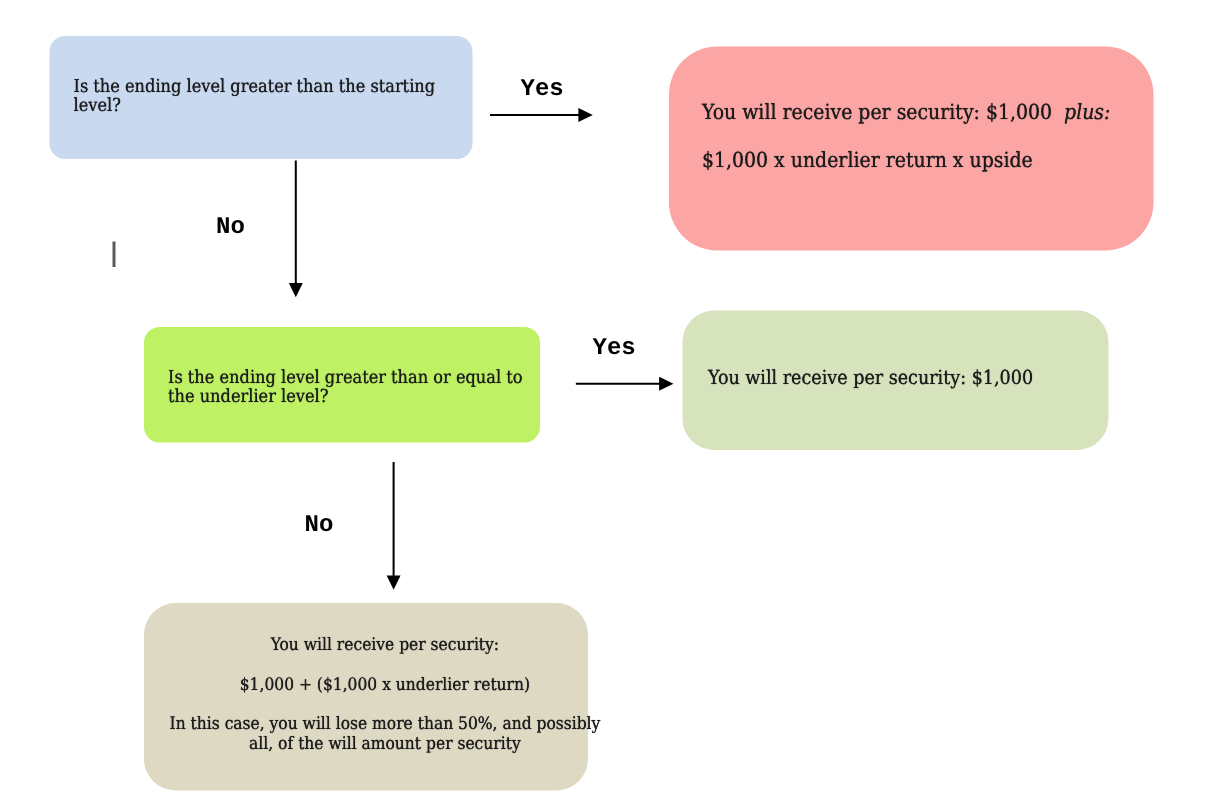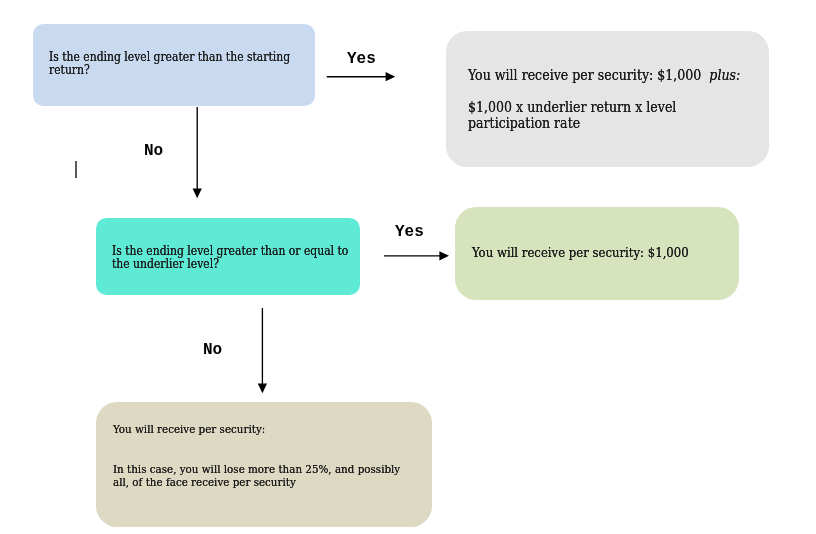"return?" div.ln { text: return -> level }
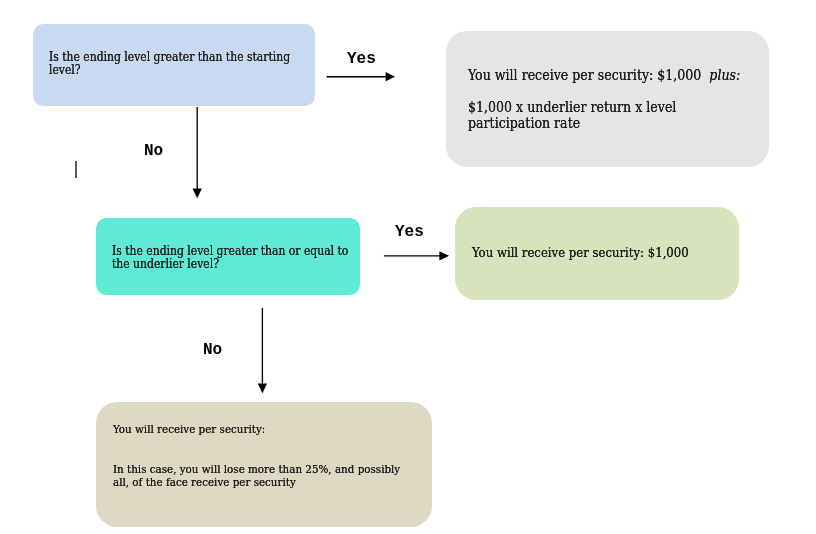"You will receive per security: $1,000 plus:" div.node { background: #e5e5e5 -> #fca5a5; border-radius: 21px -> 32px }
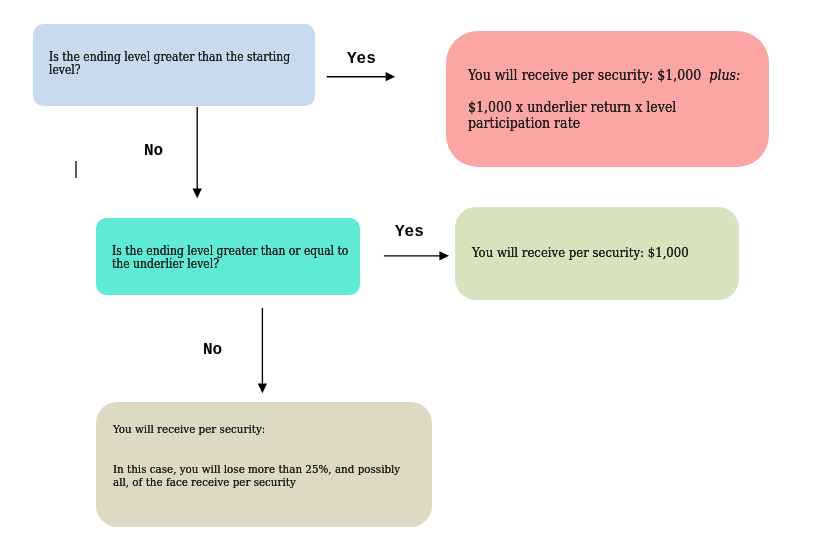"$1,000 x underlier return x" div.ln { text: level -> upside }
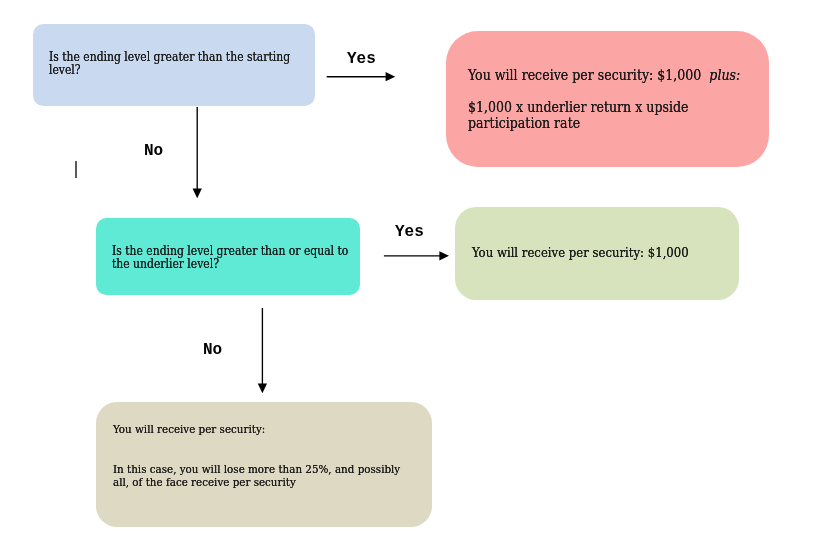"participation rate" div.ln { html: <div>participation rate</div> -> none }
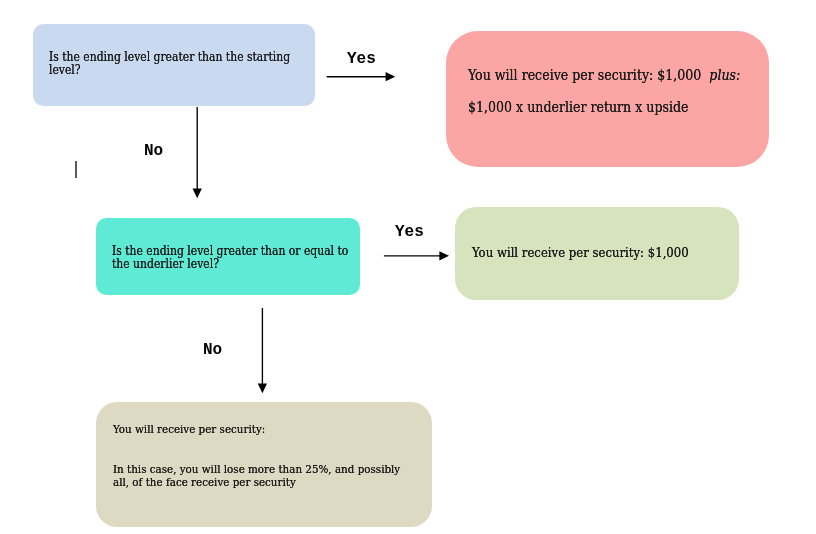"Is the ending level greater than or" div.node { background: #5eead4 -> #bef264 }
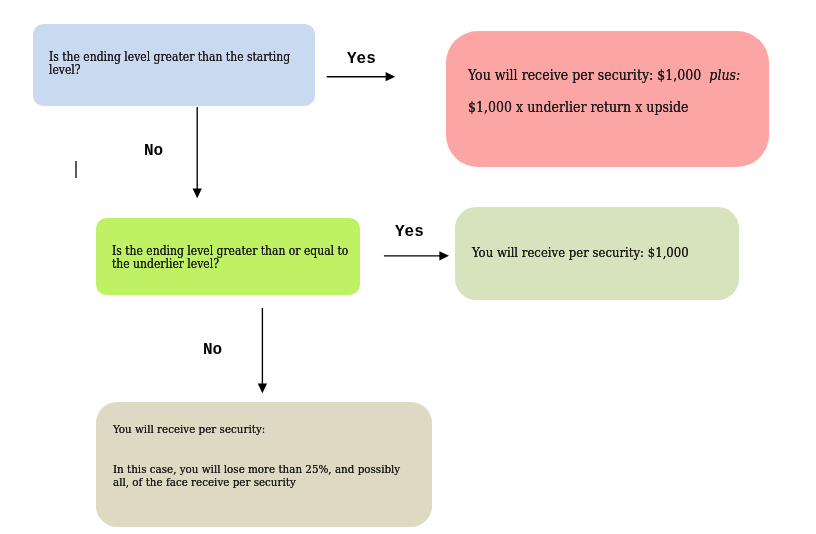"You will receive per security:" div.node { text-align: none -> center; width: 336px -> 296px }
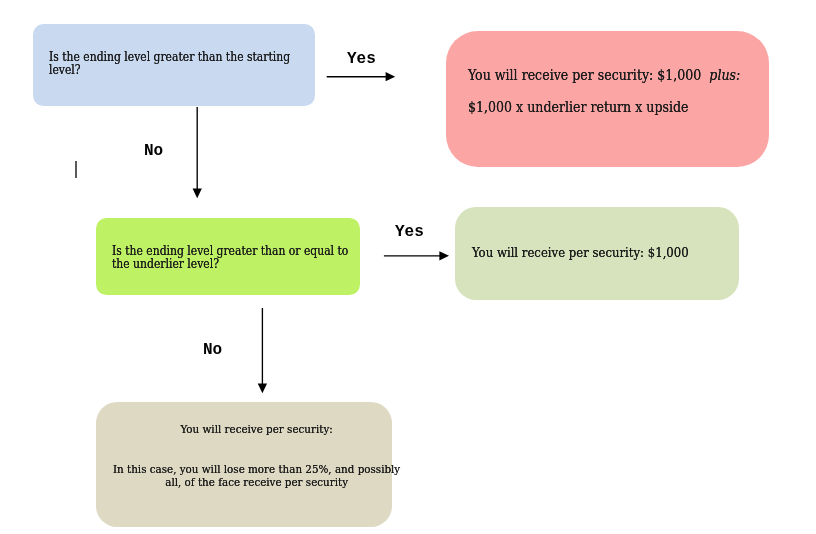"$1,000 + ($1,000 x underlier" div.ln { html: none -> <div>$1,000 + ($1,000 x underlier return)</div> }
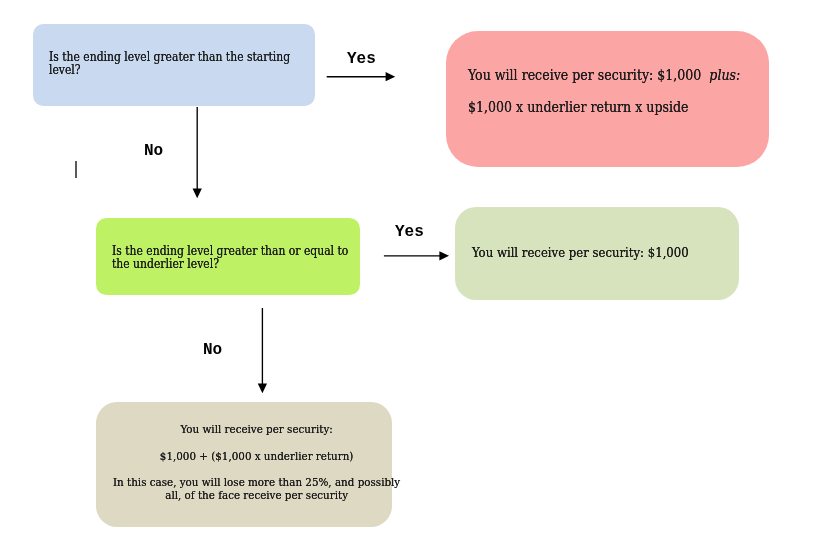"In this case, you will" div.ln { text: 25% -> 50% }
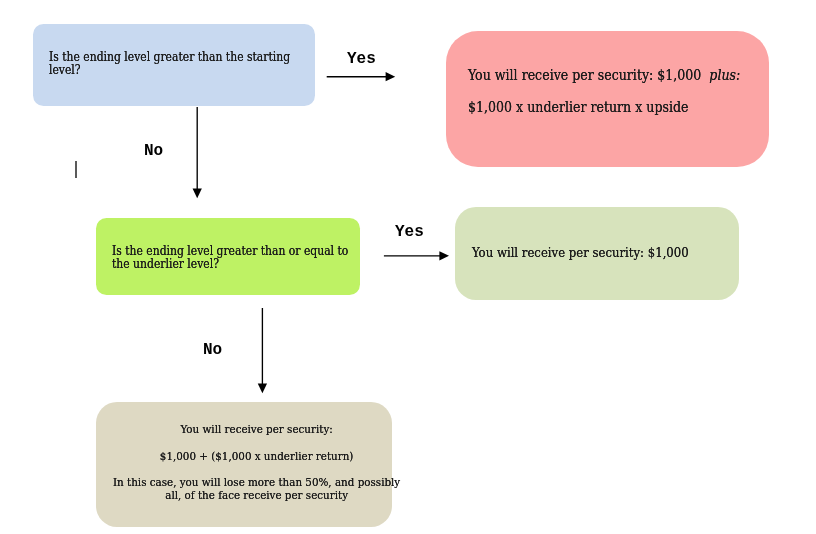"all, of the face receive" div.ln { text: face receive -> will amount }
